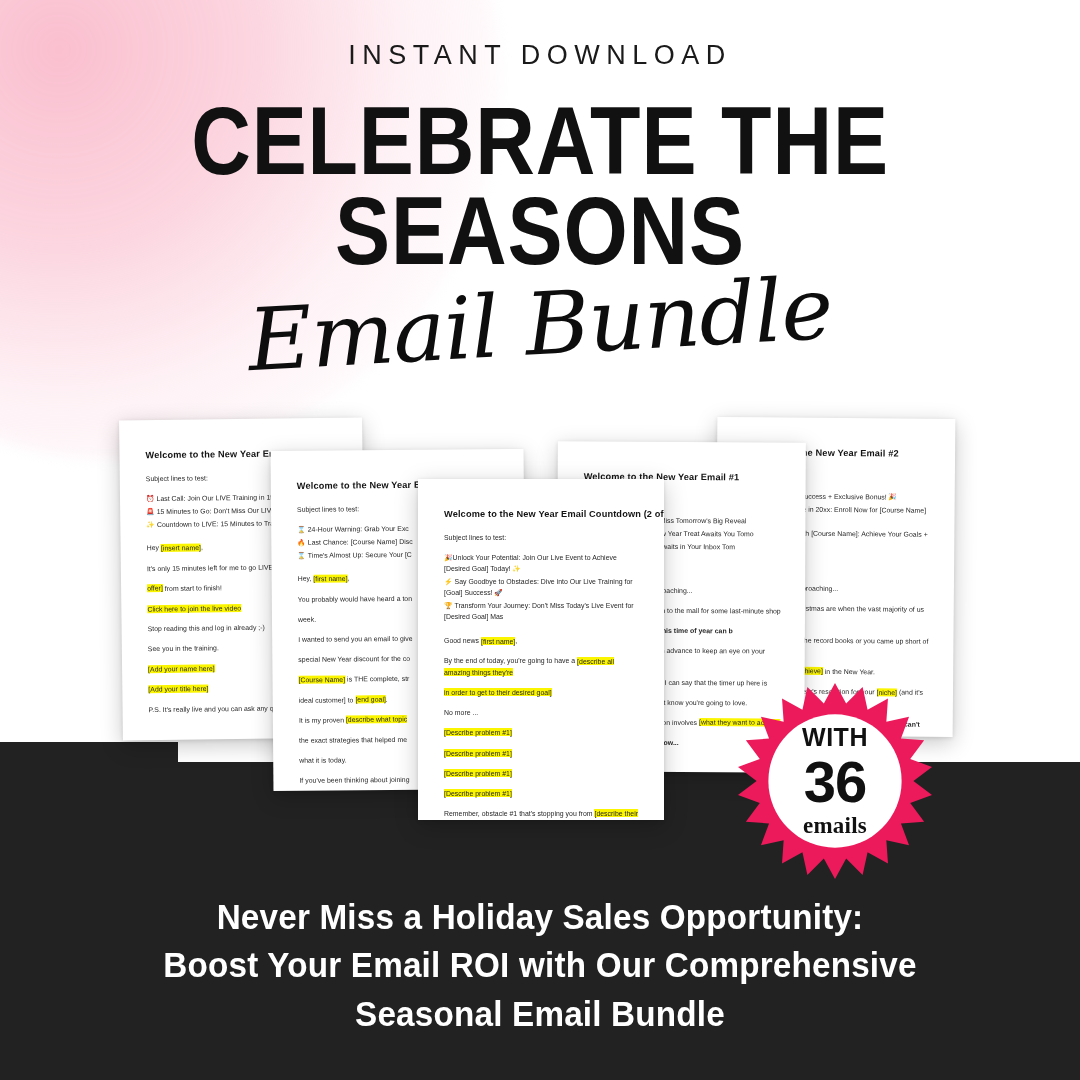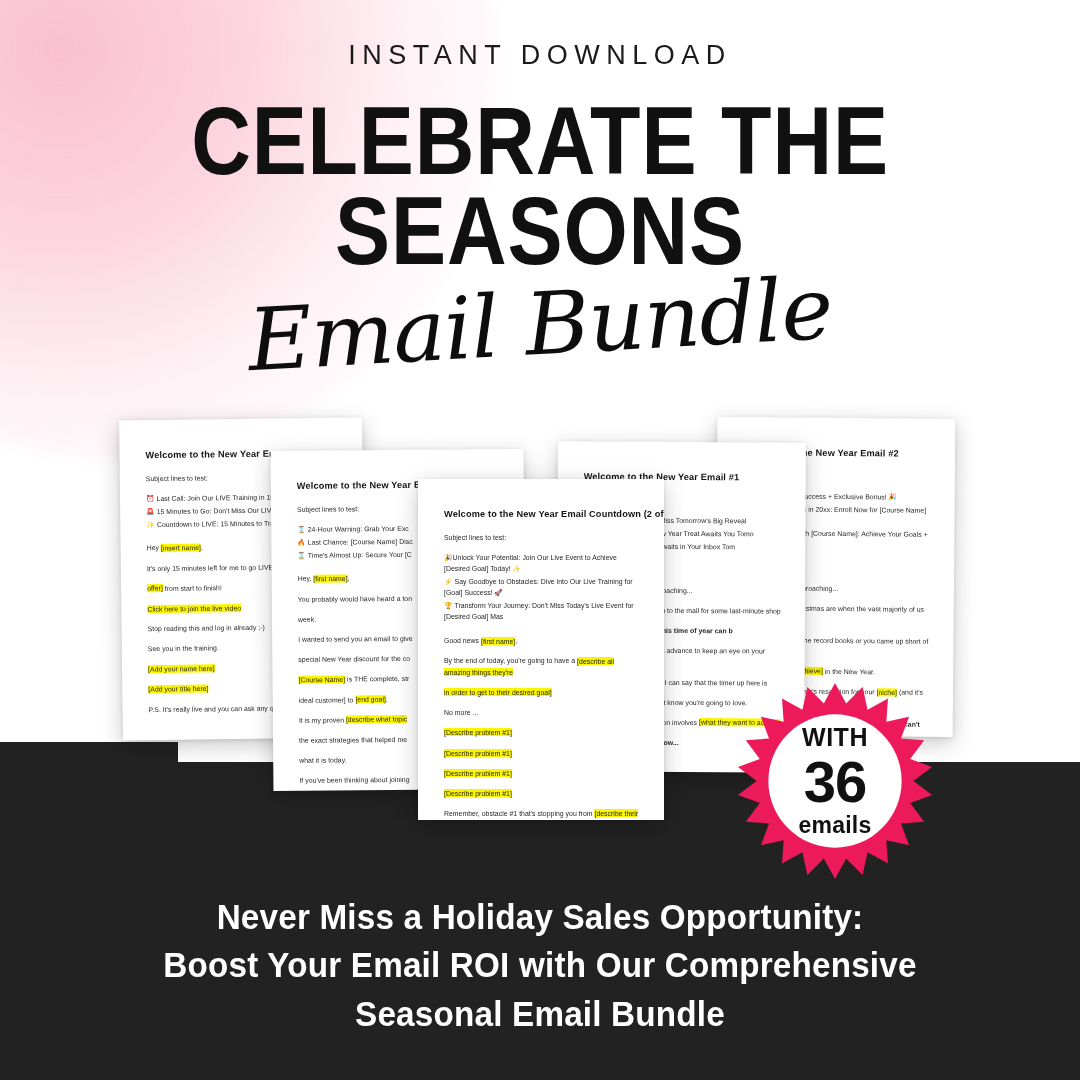"emails" .badge-unit { font-family: none -> Liberation Serif, serif }
